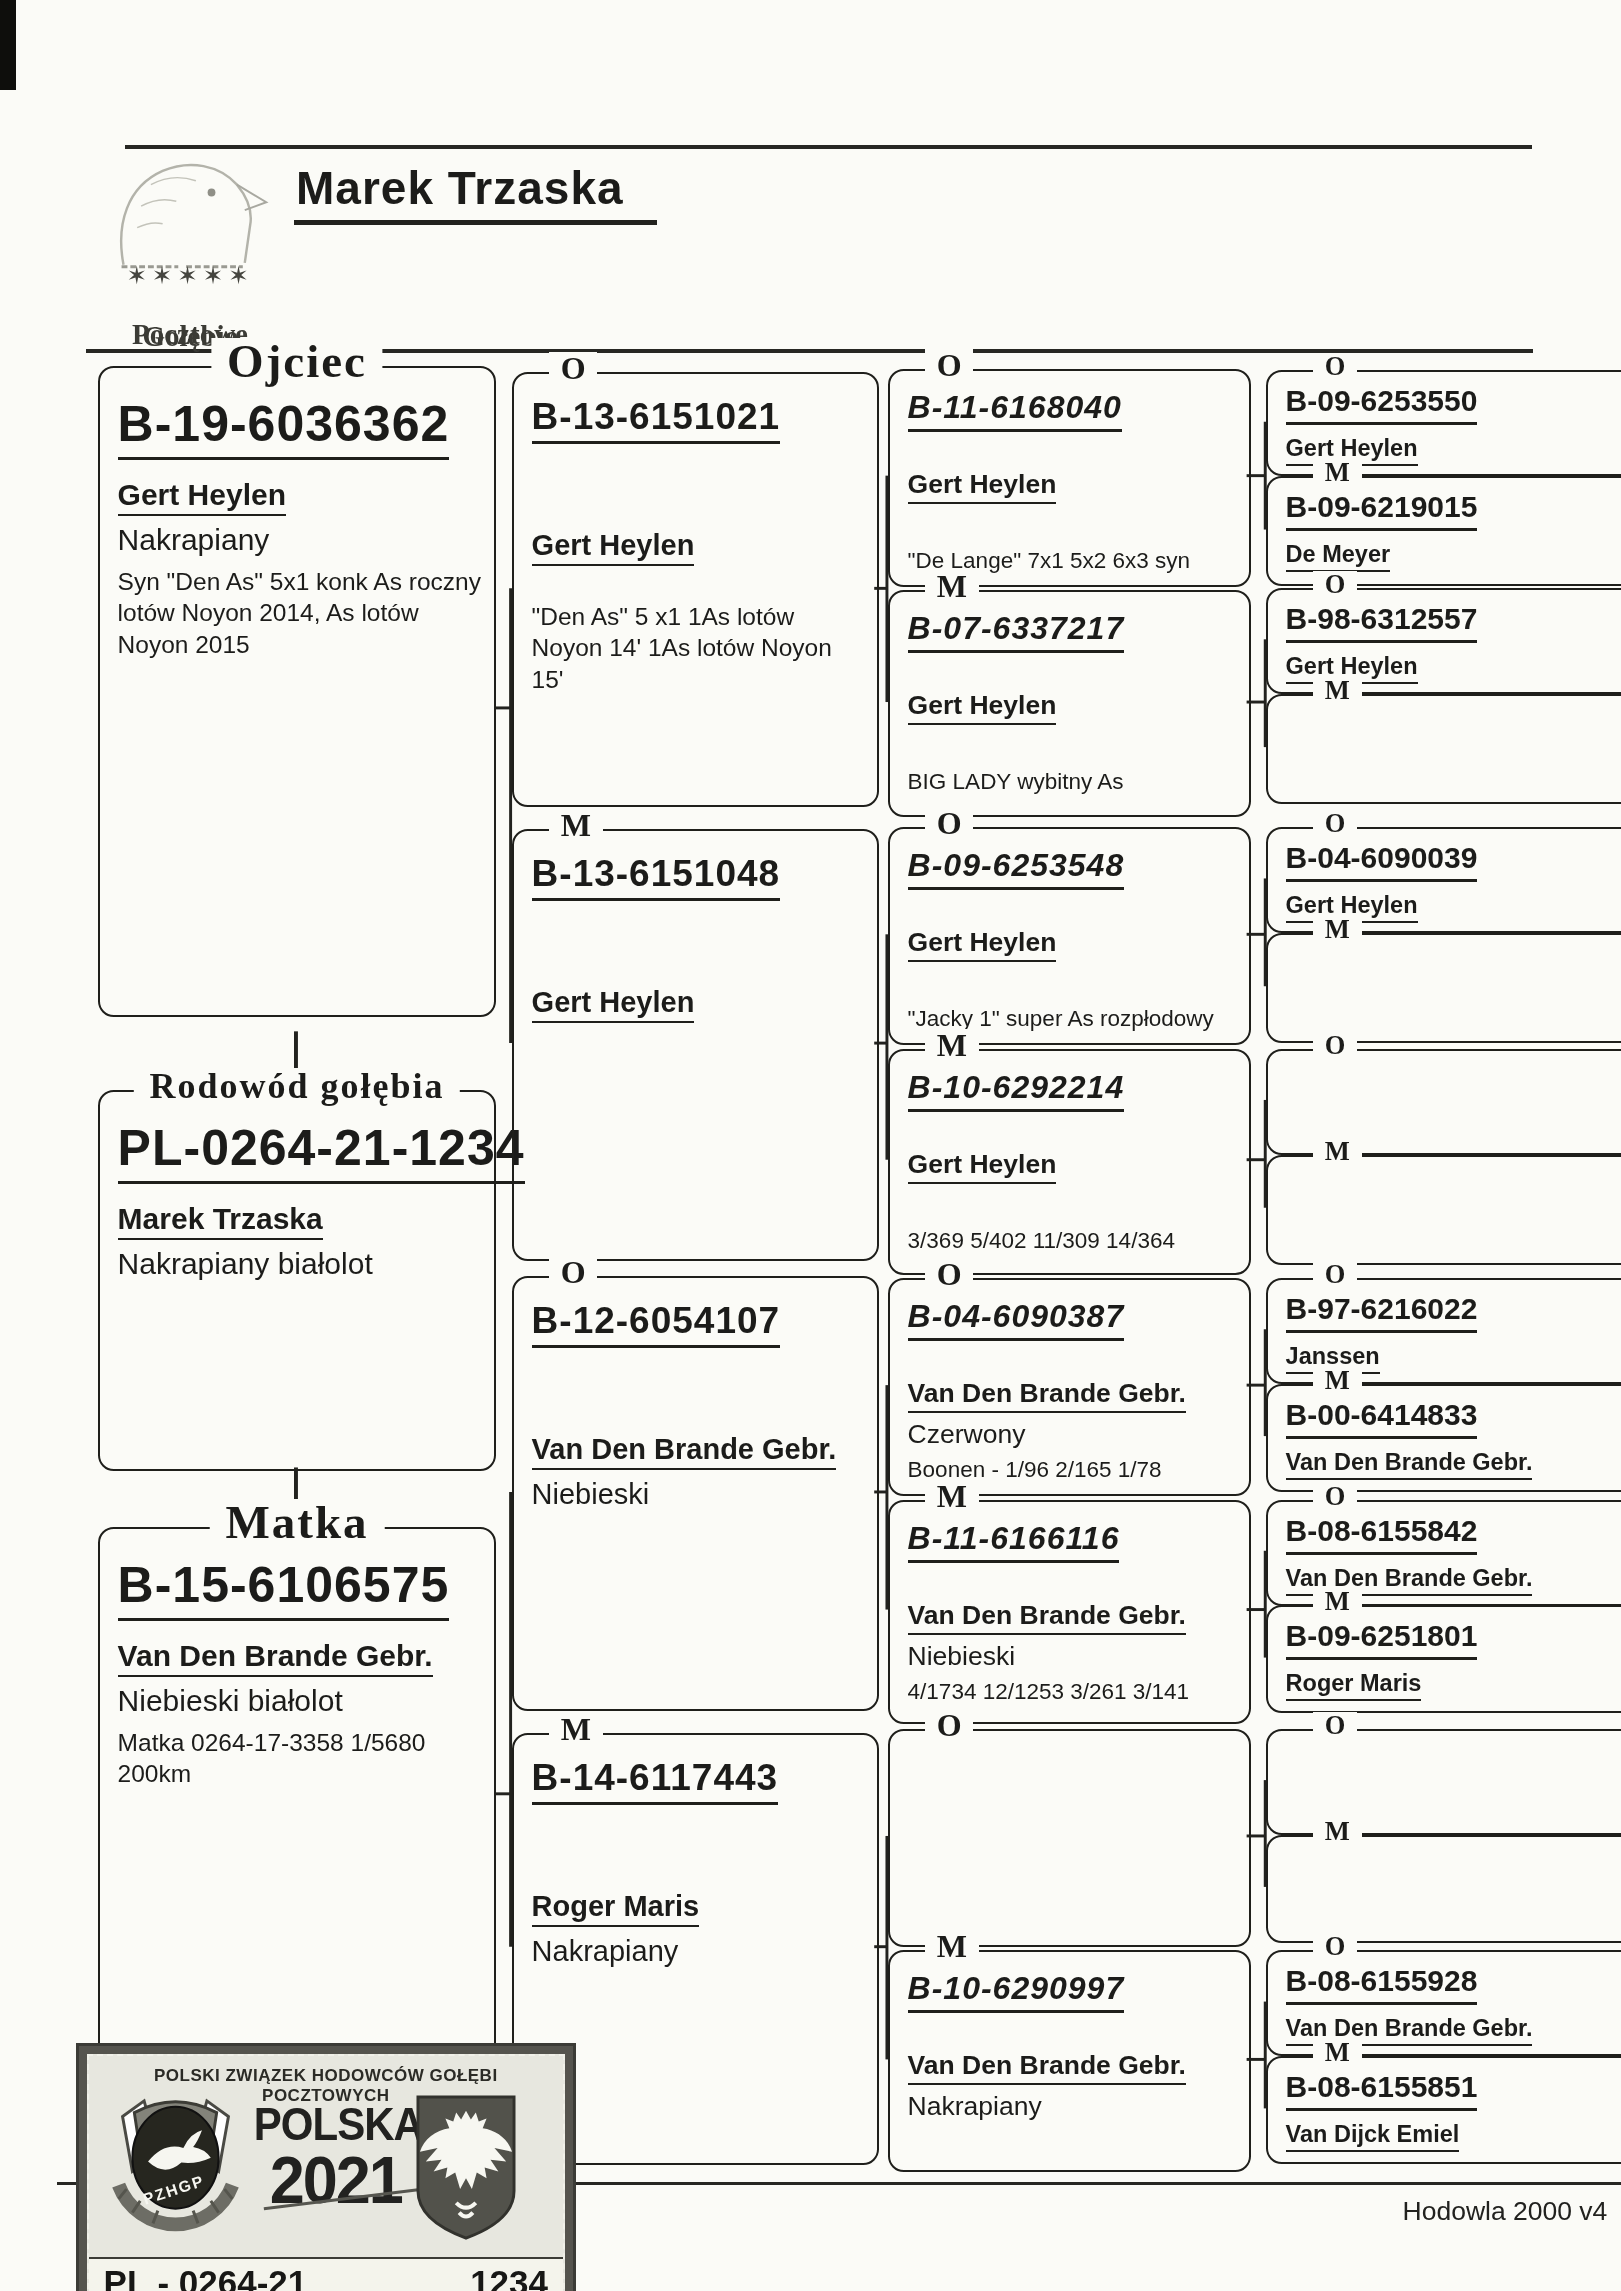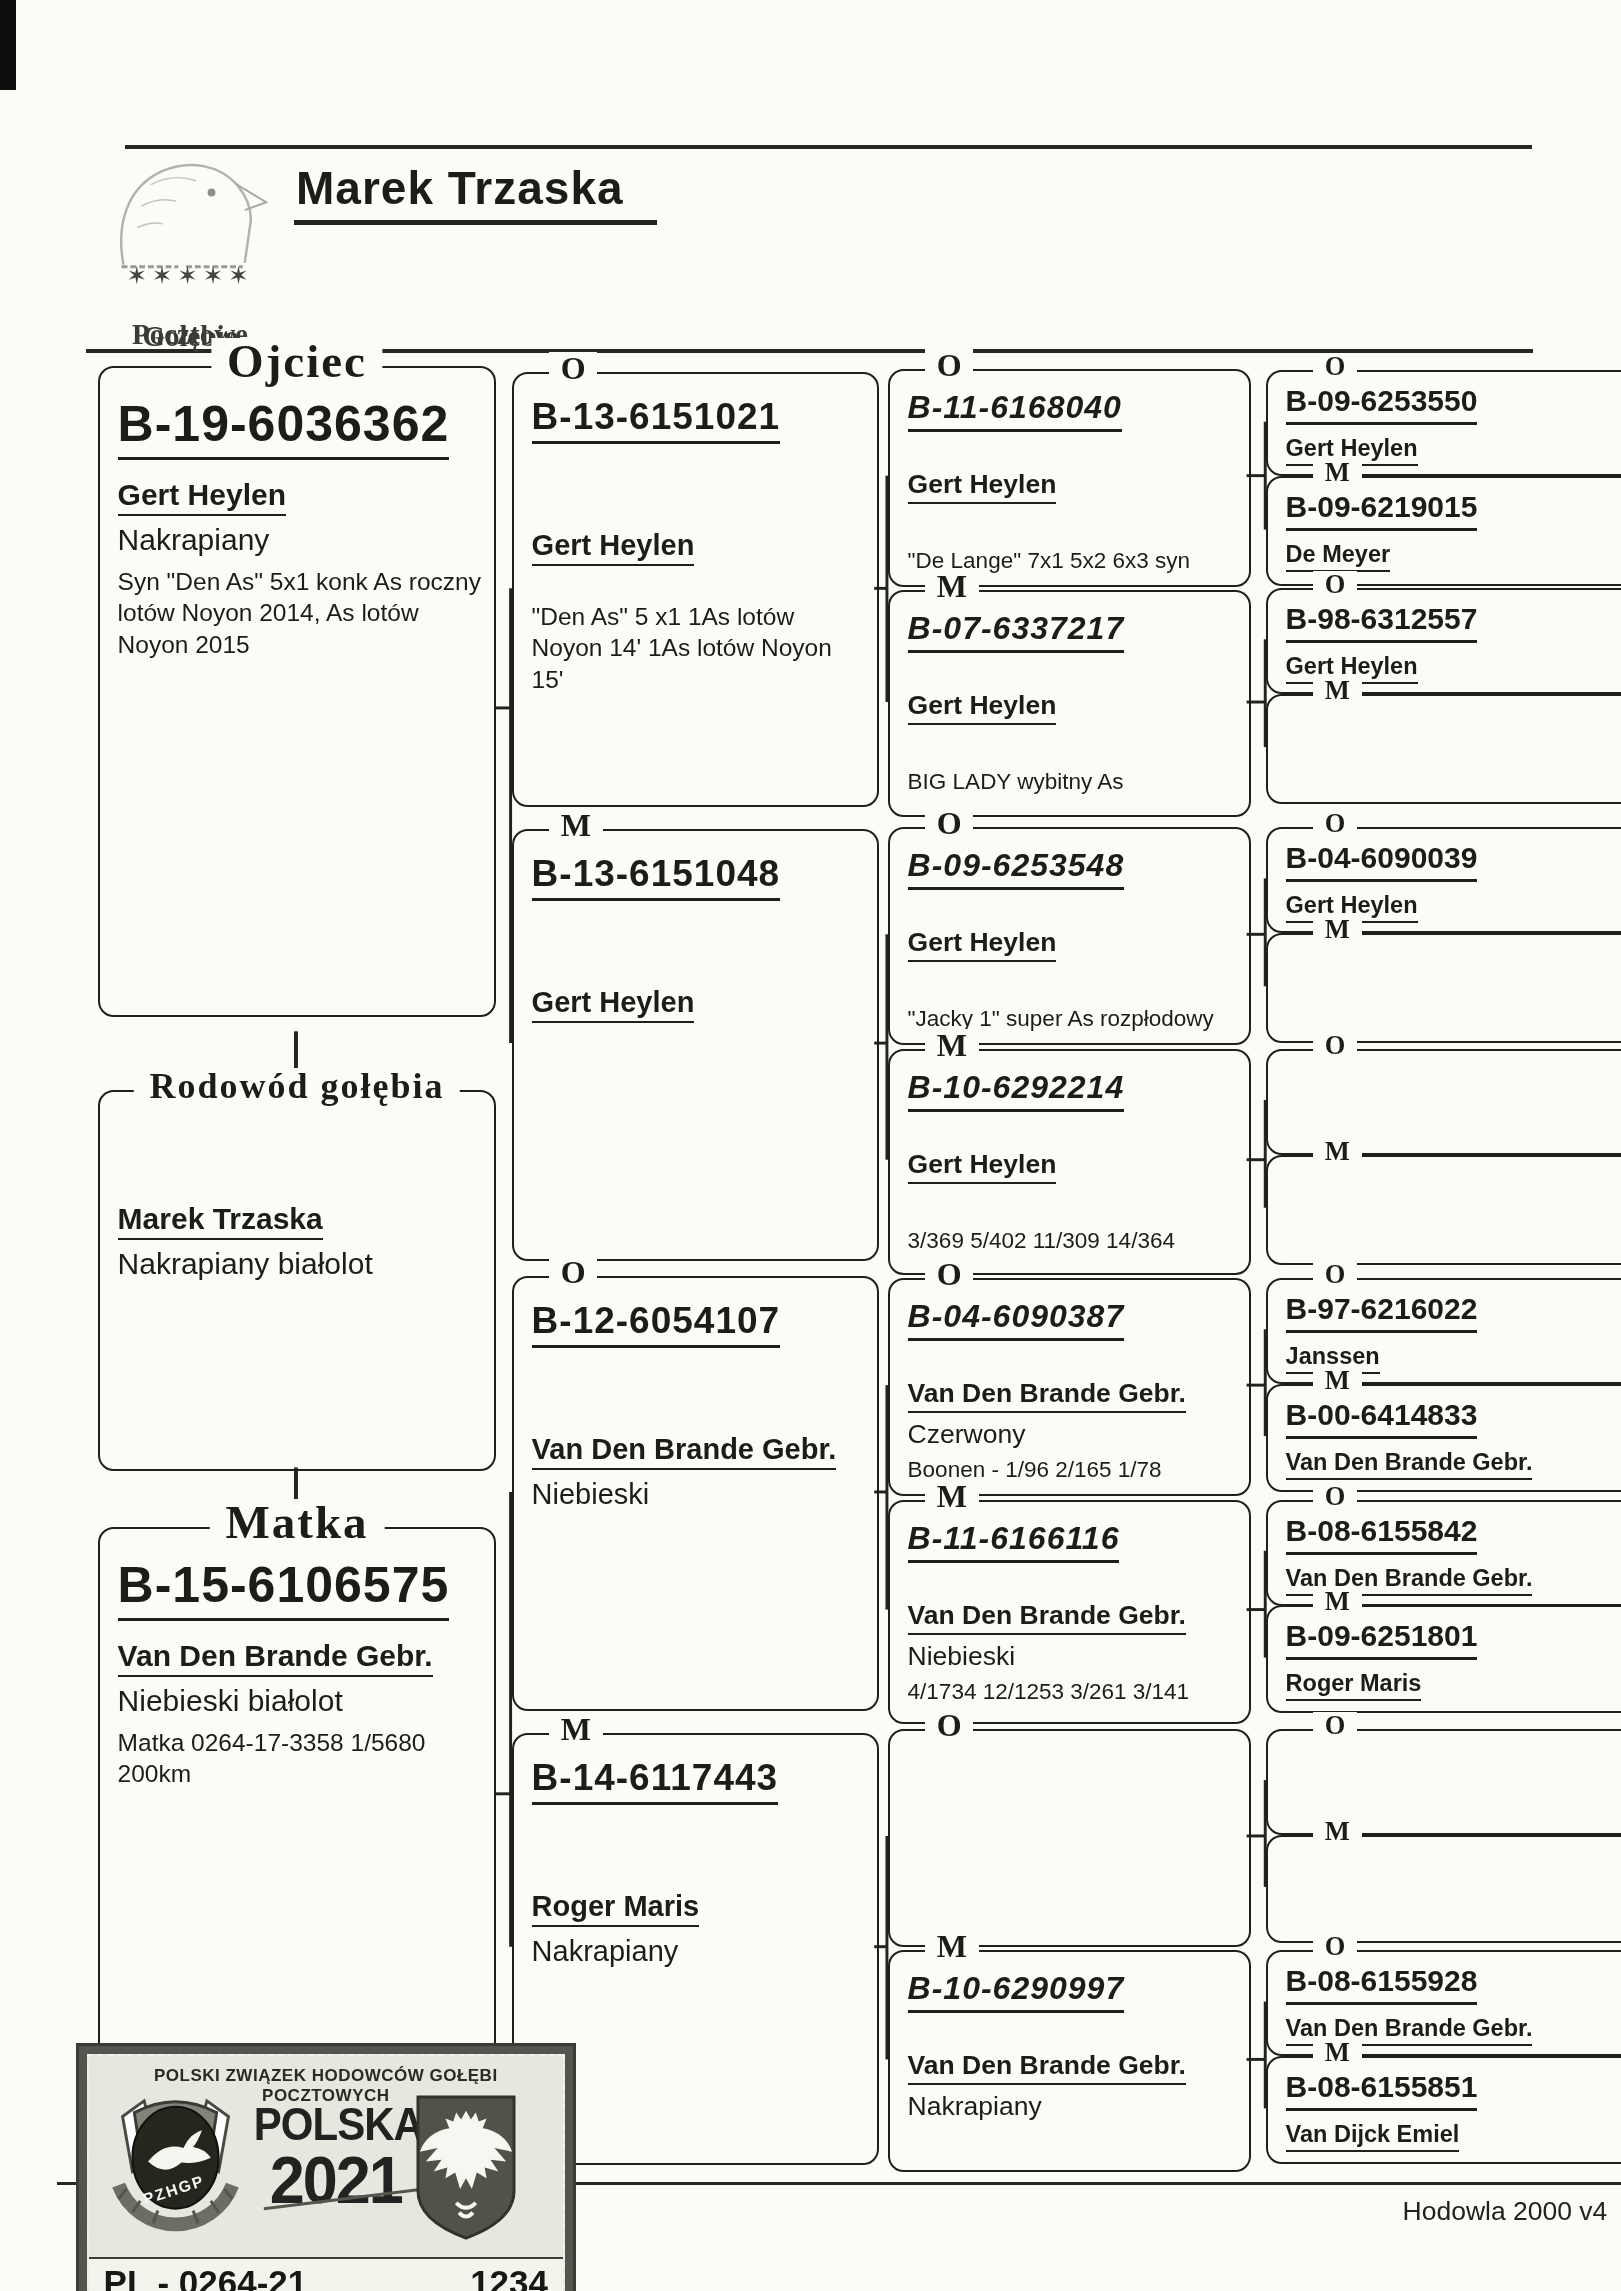"PL-0264-21-1234" span.ring { html: none -> <span>PL-0264-21-1234</span> }
